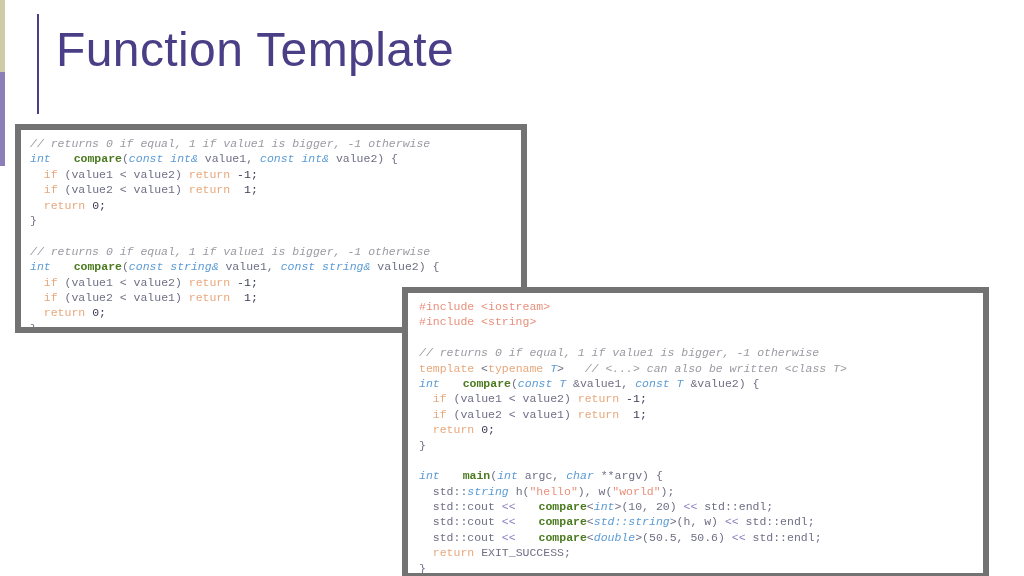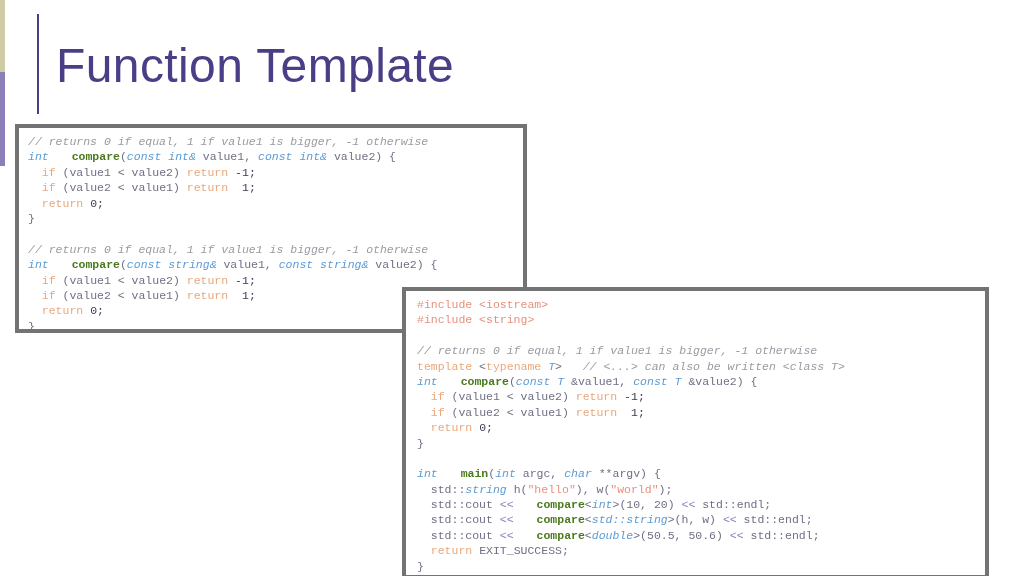"Function Template" #page-title { margin-top: 16px -> none }
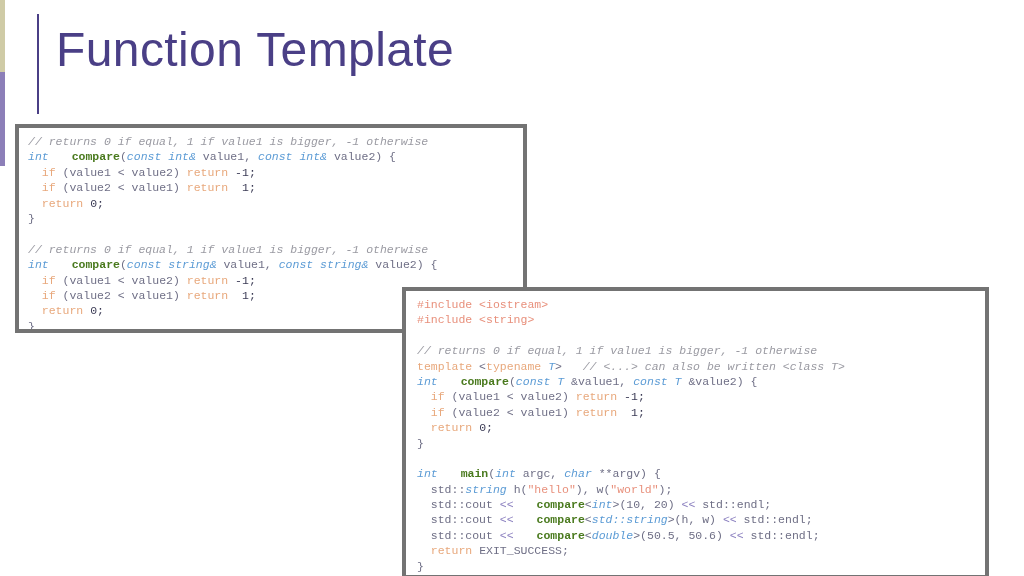"// returns 0 if equal," .code-box { border: 4px solid #737373 -> 6px solid #737373 }
